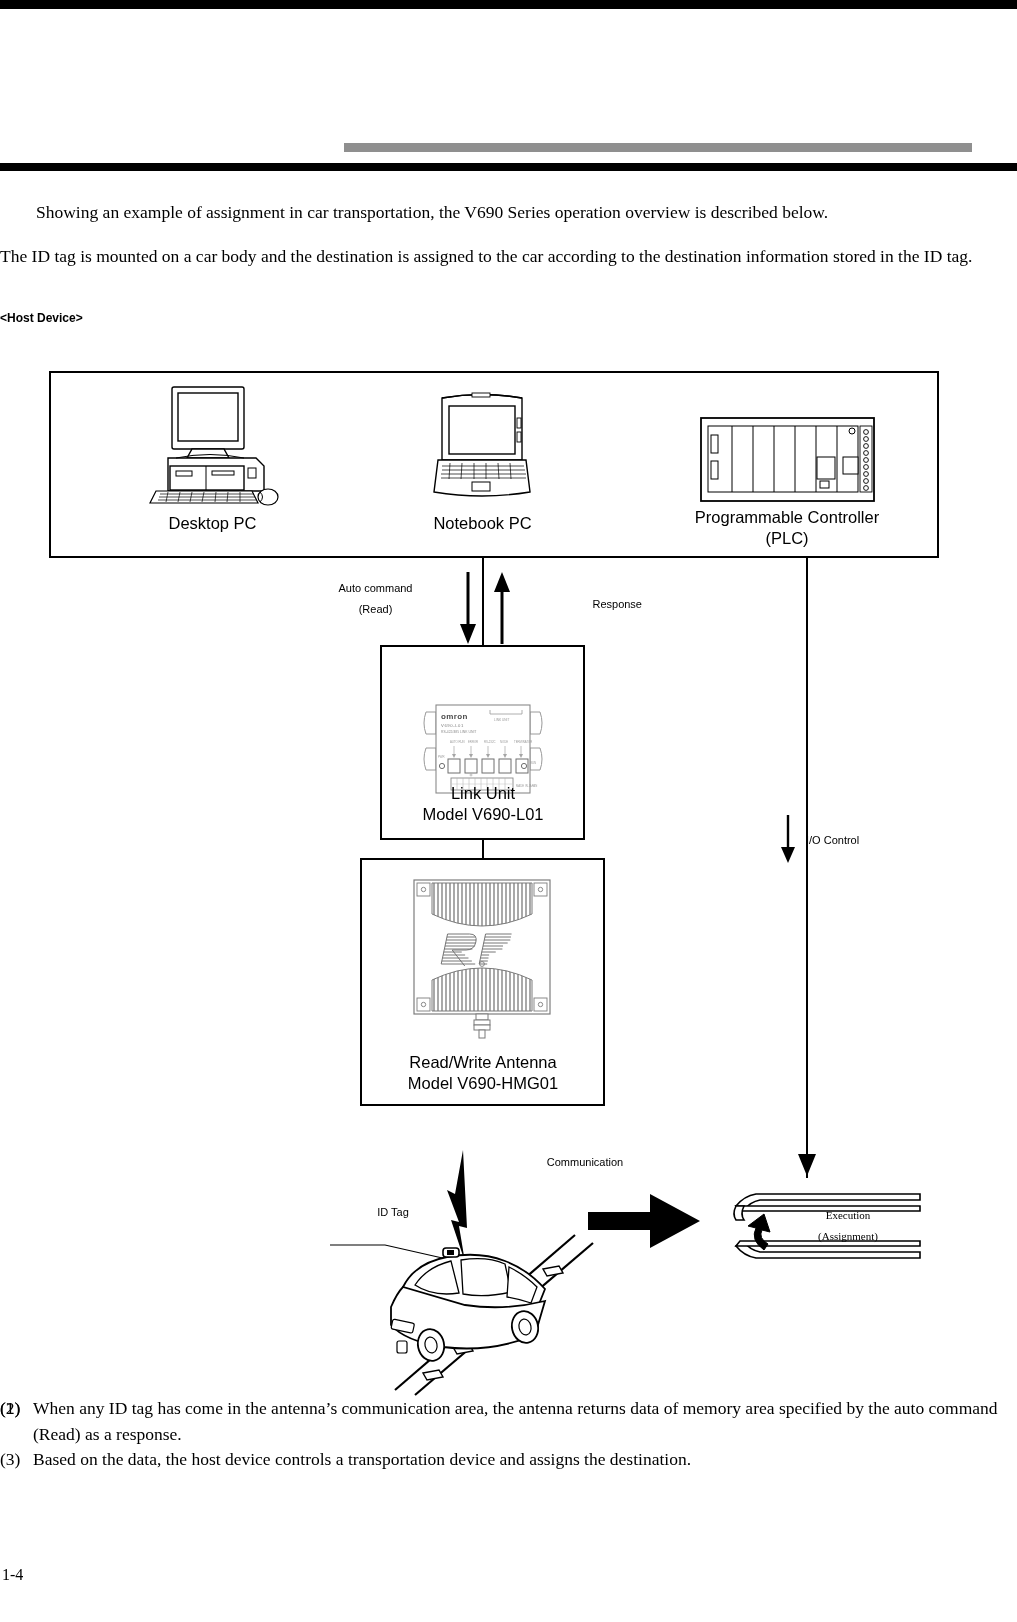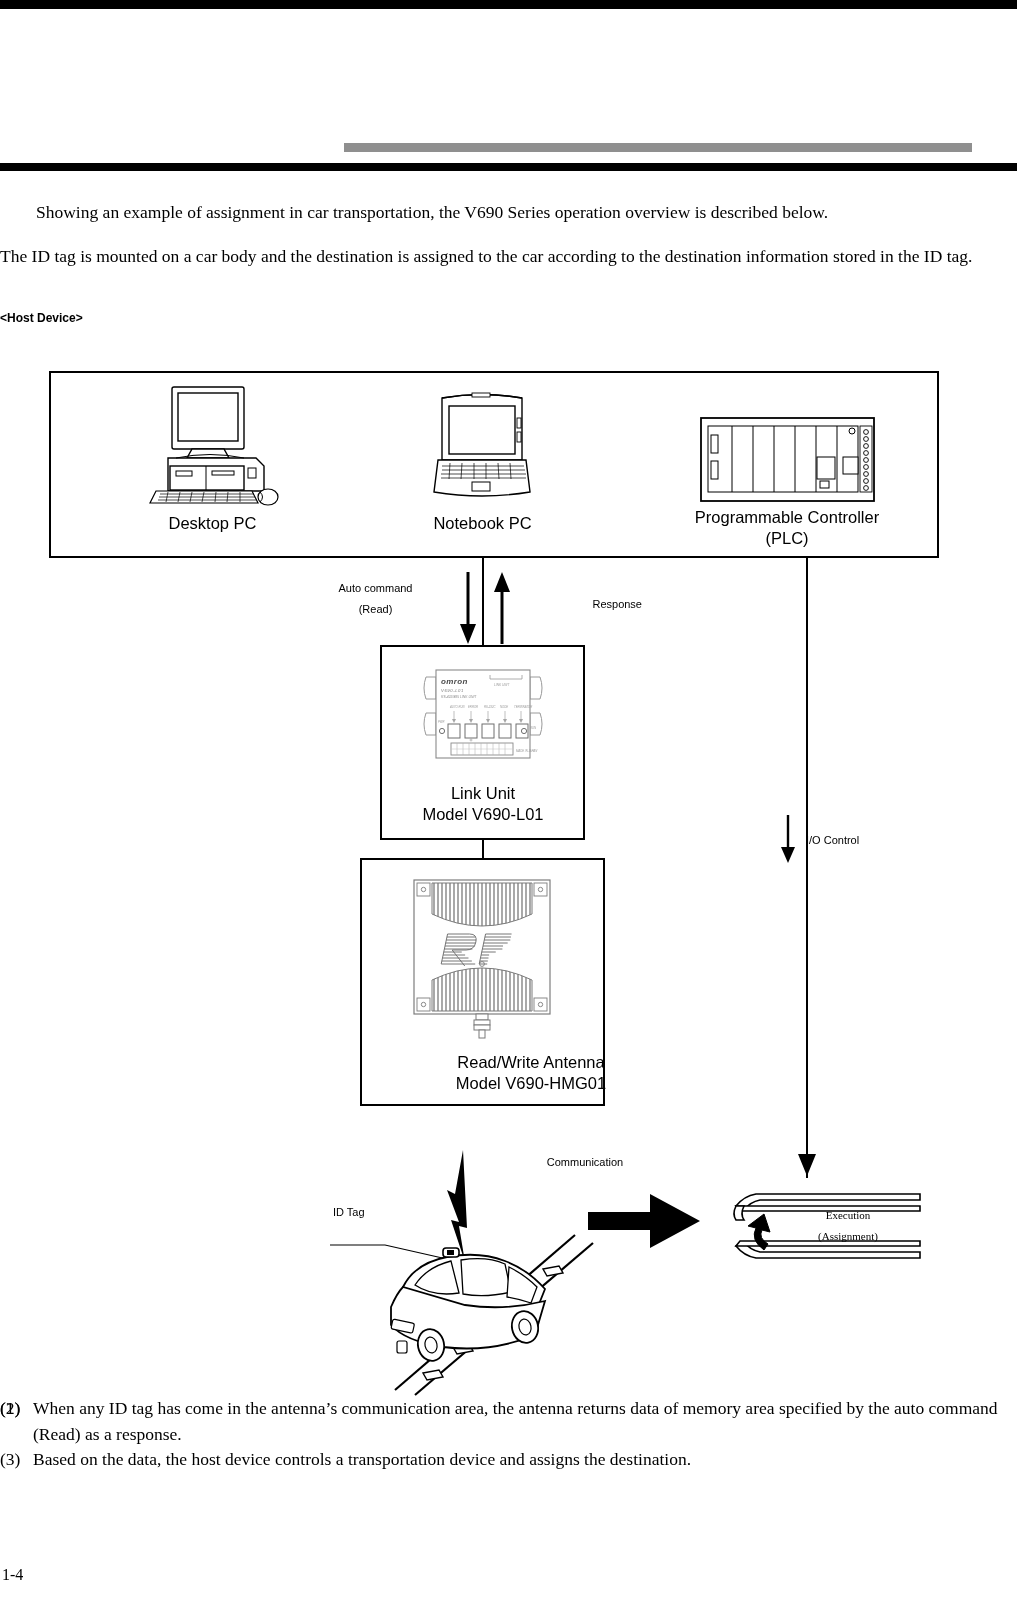"omron" div.art { font-style: italic -> none; top: 665px -> 700px }
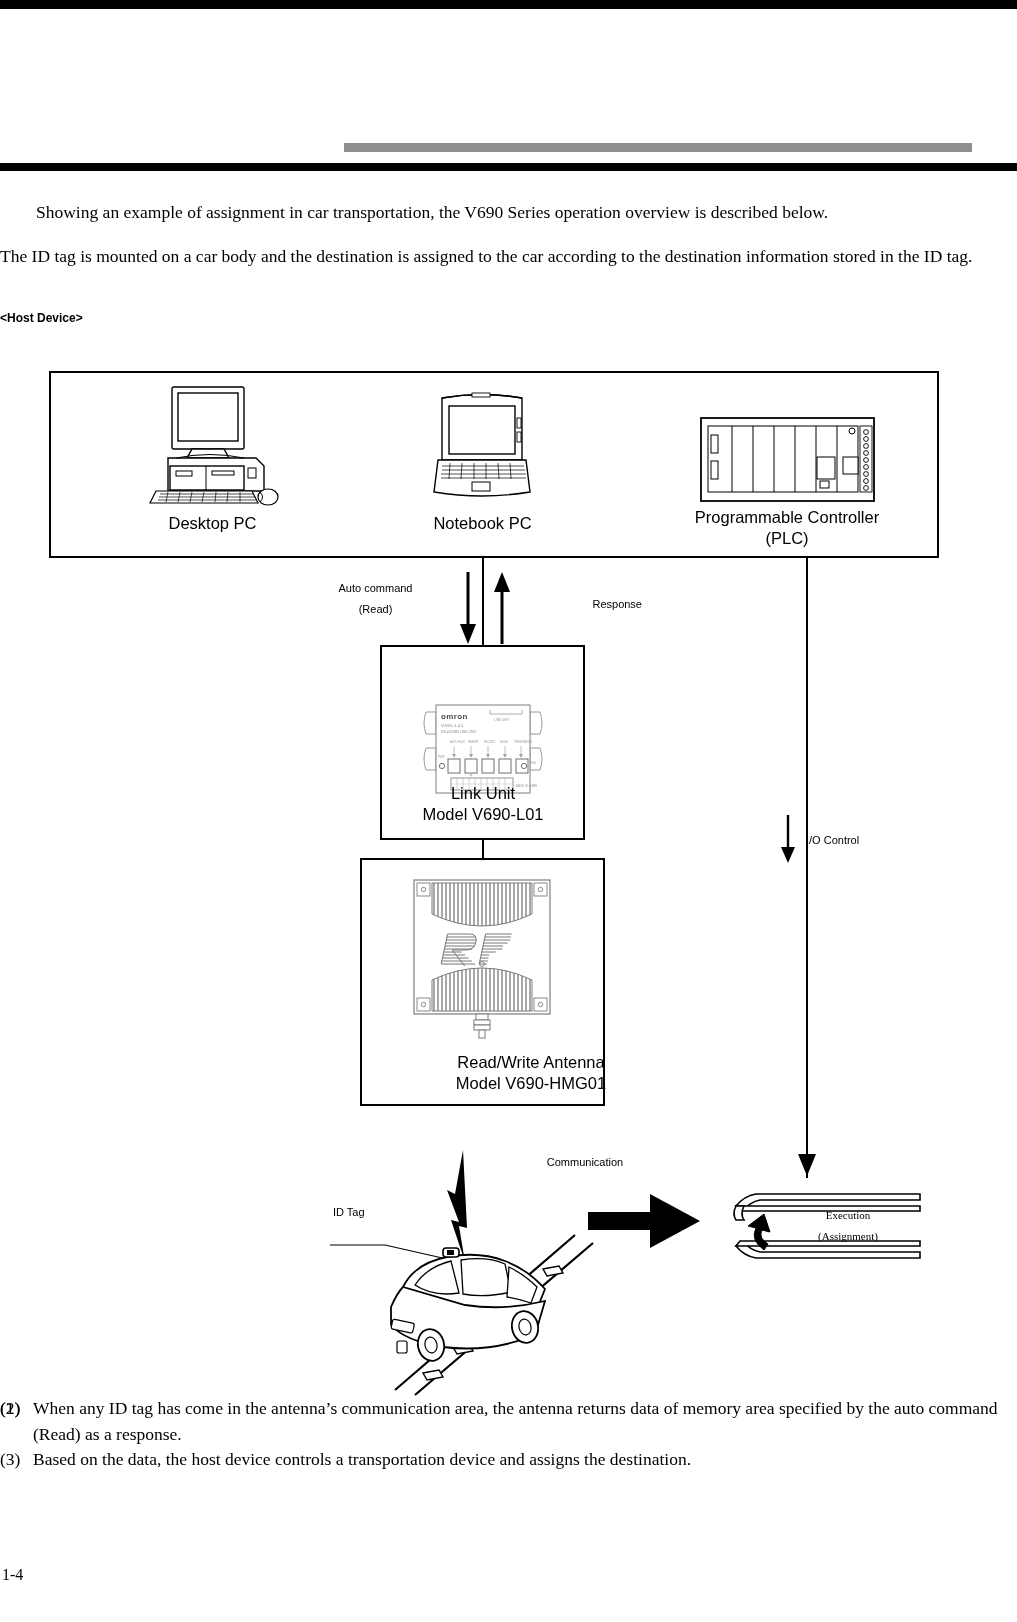"Read/Write Antenna" div.dev-label { padding-left: 48px -> none }
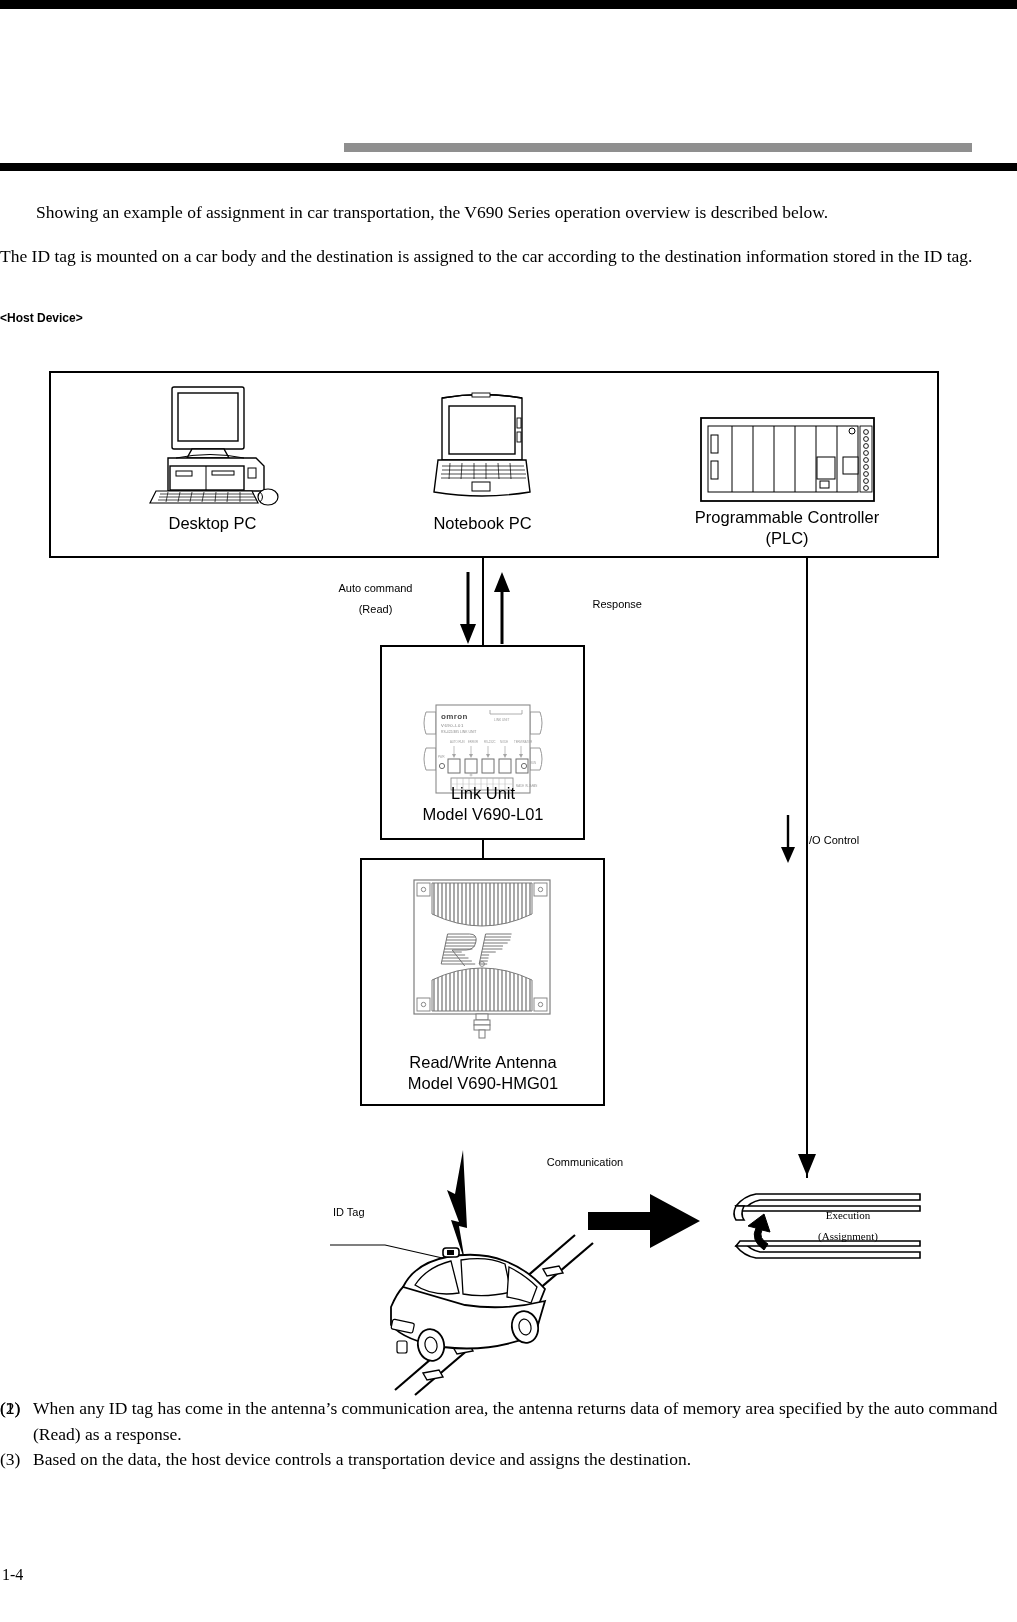"ID Tag" div.arrow-label { text-align: left -> center }
